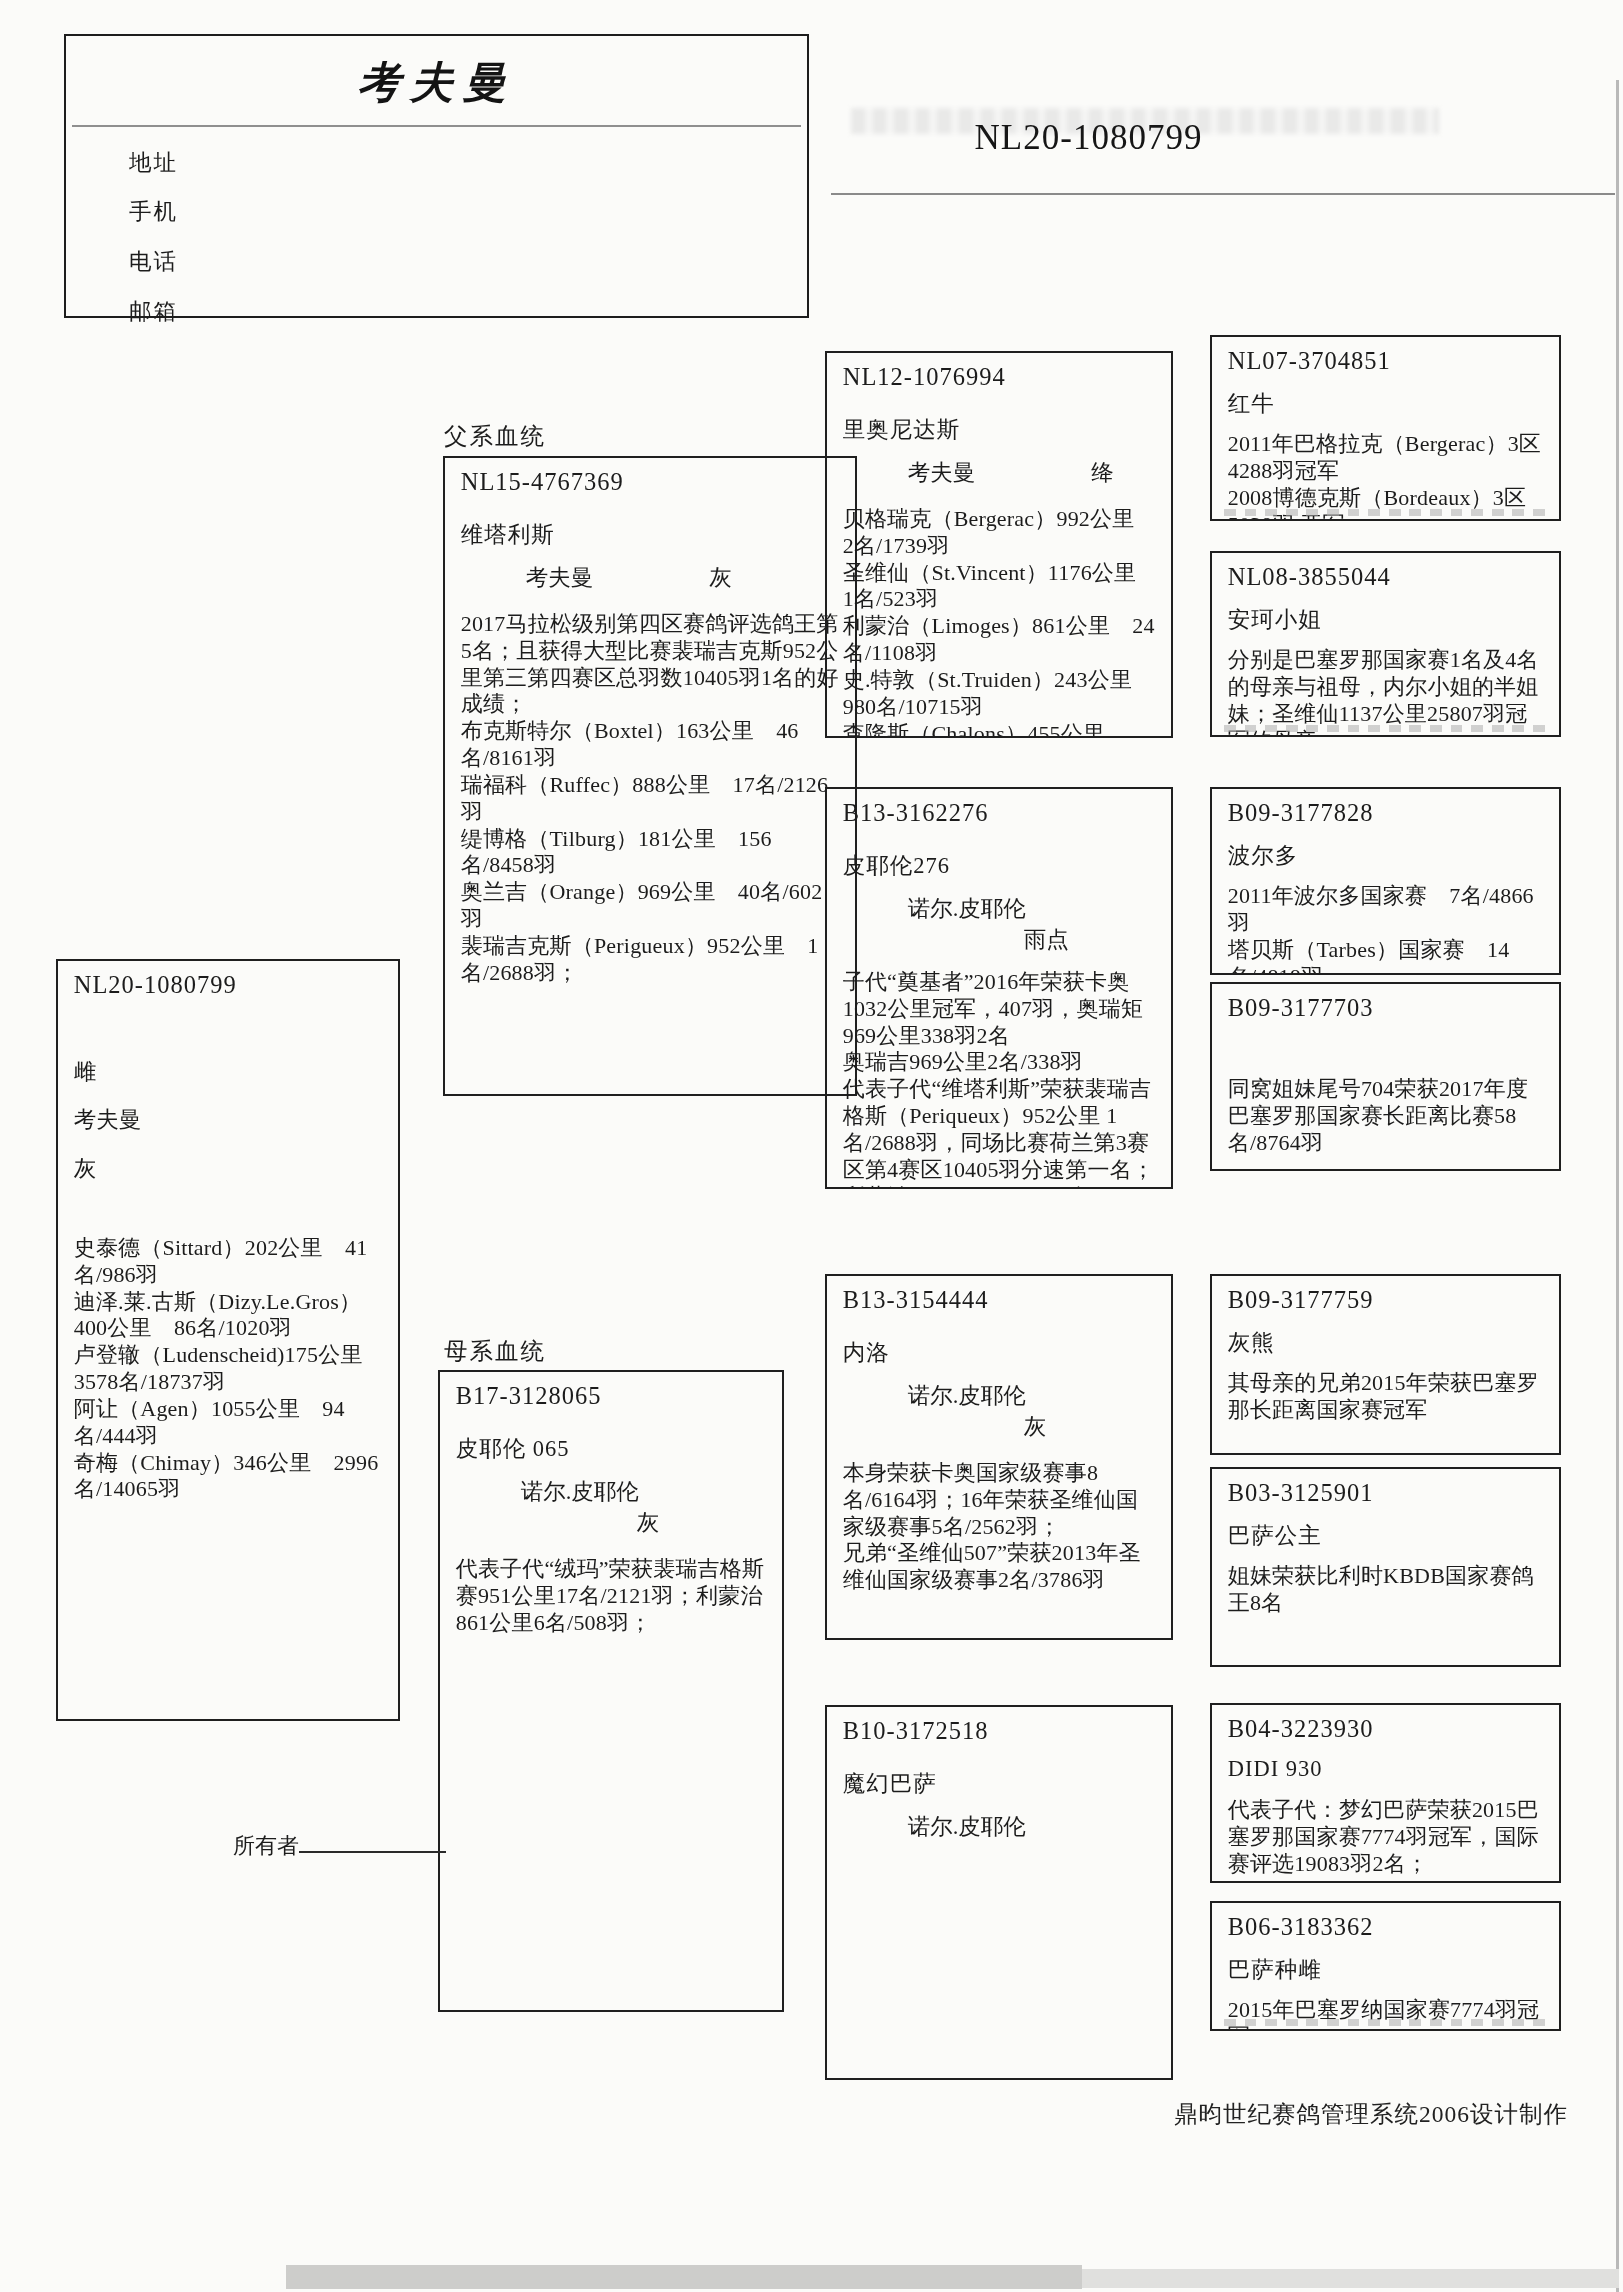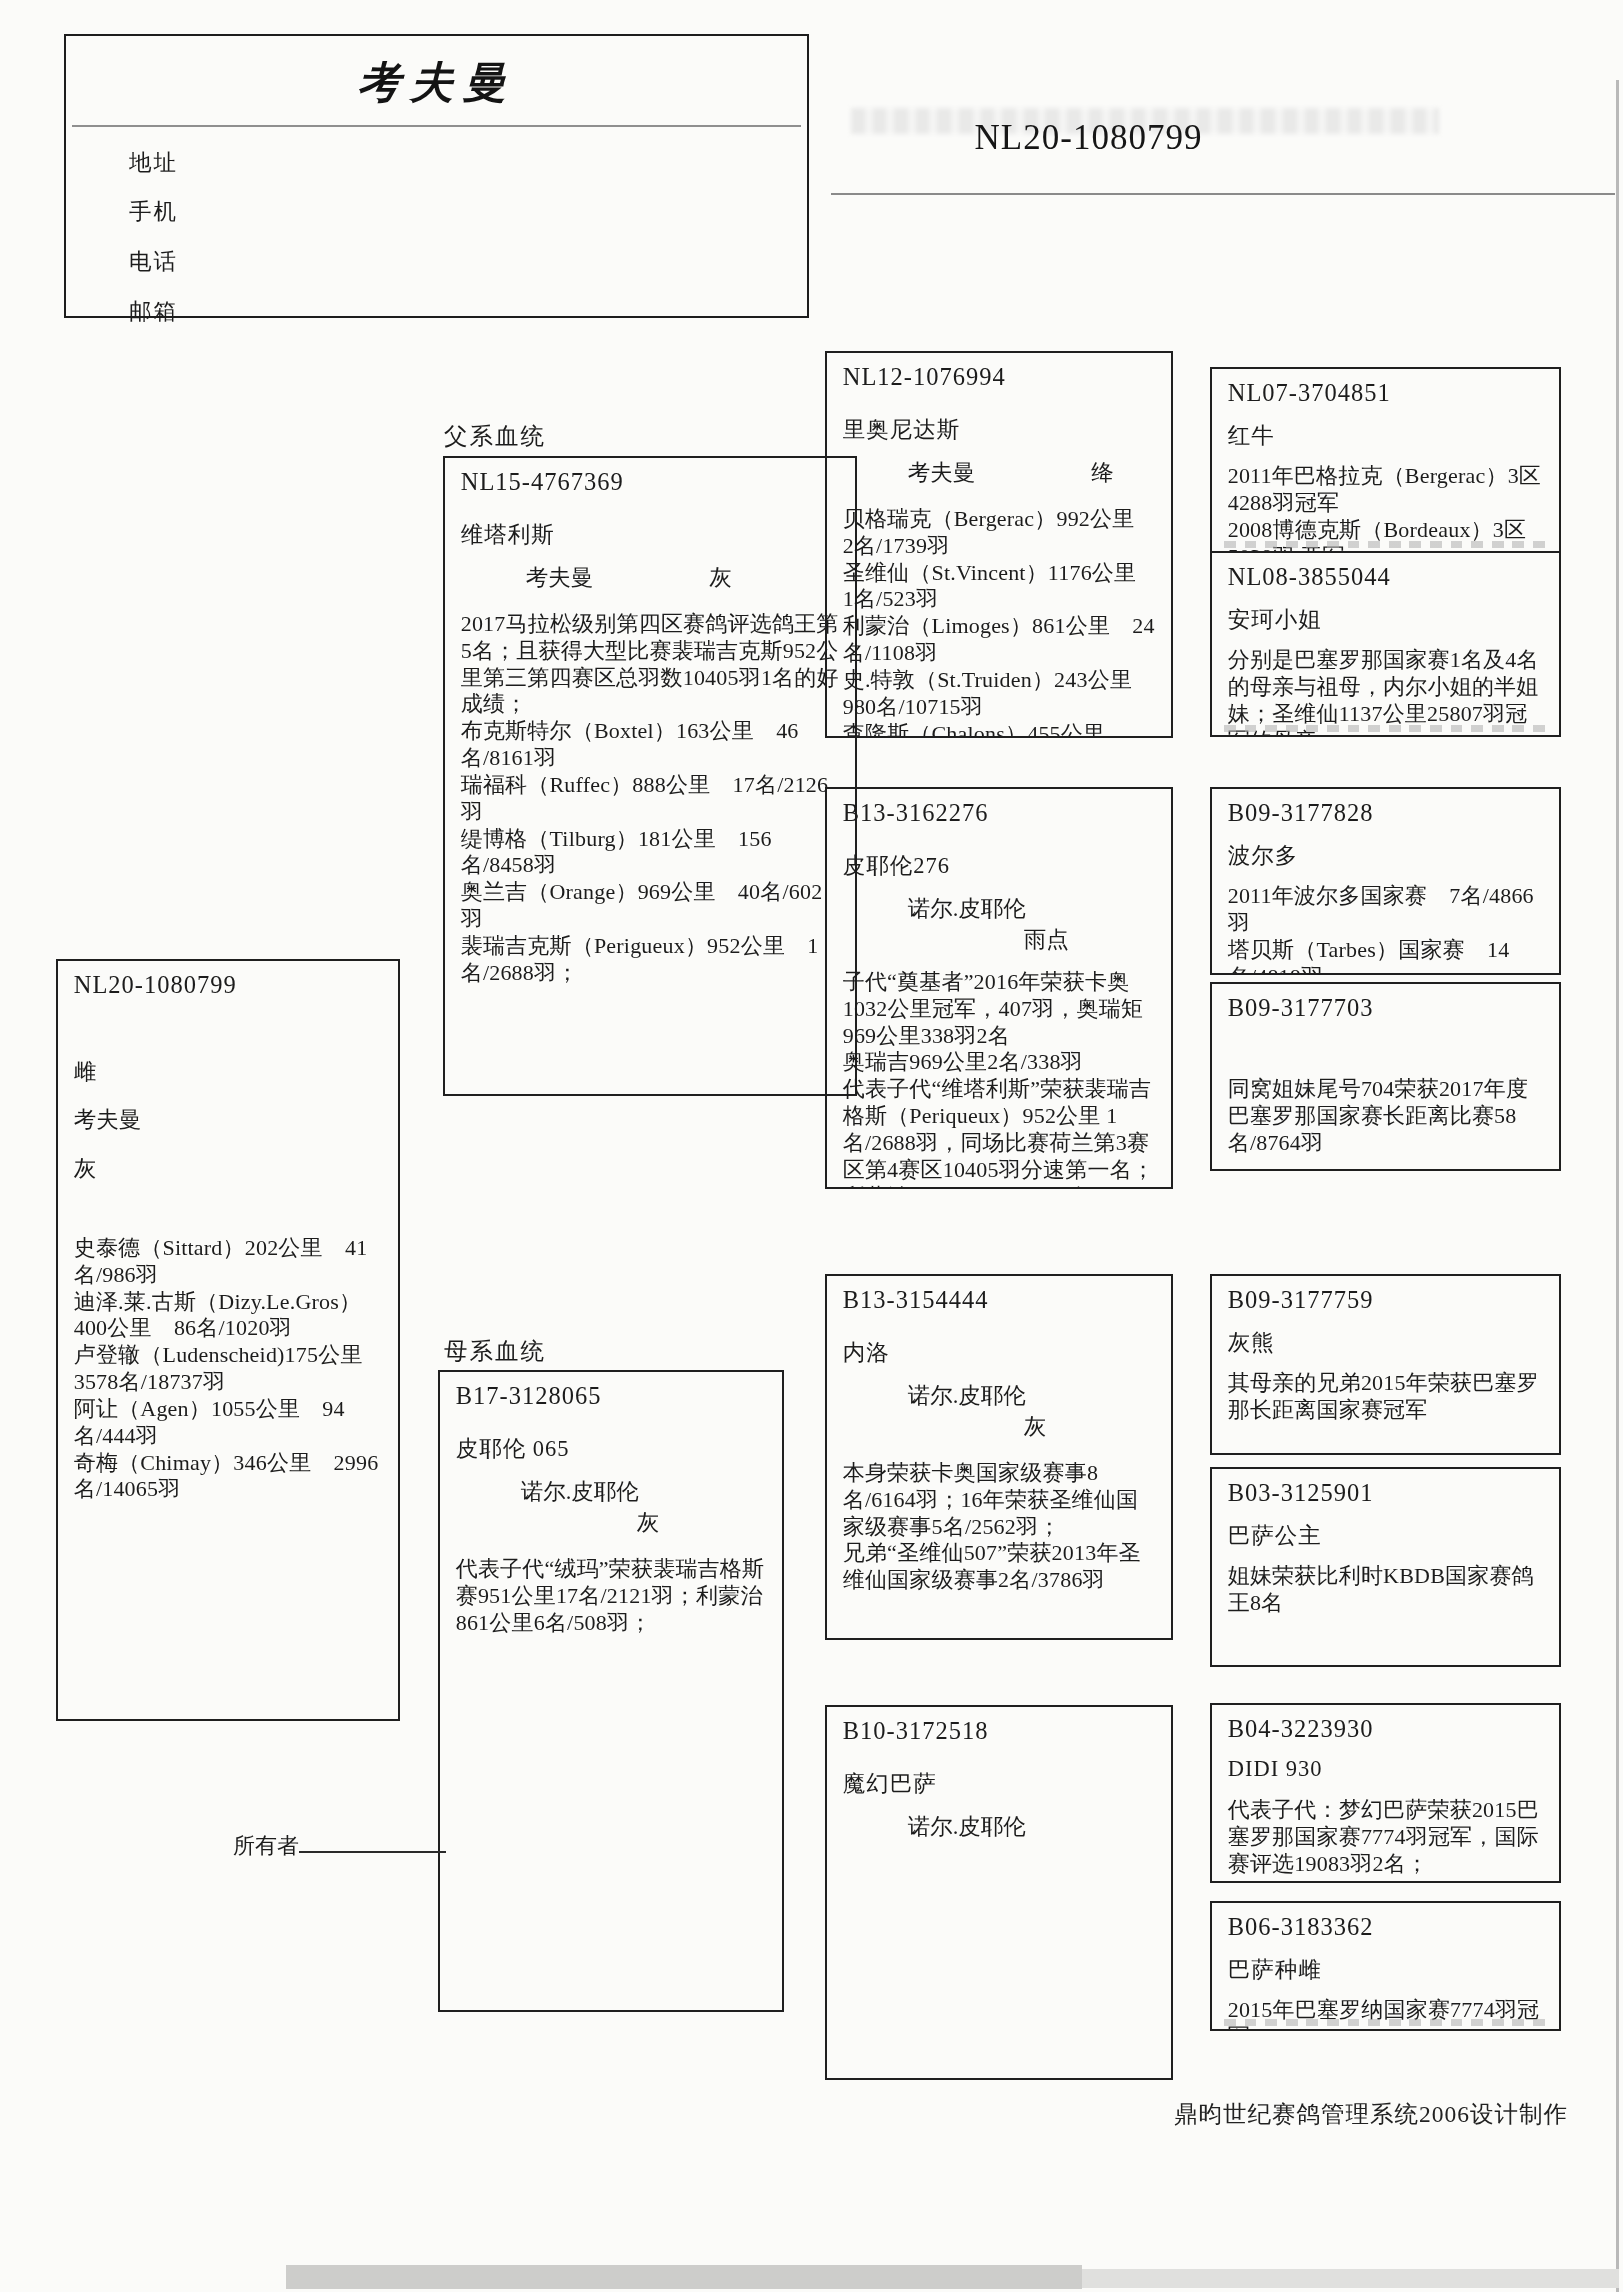"NL07-3704851" div.pbox { top: 367px -> 335px }
